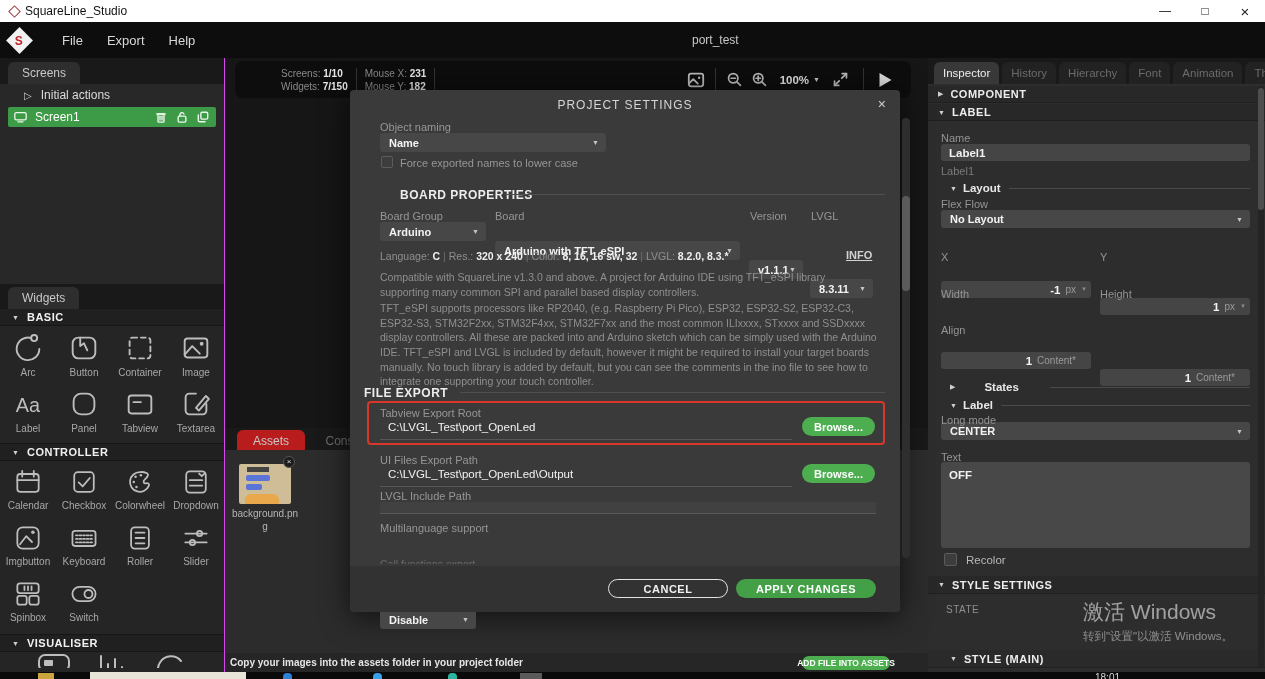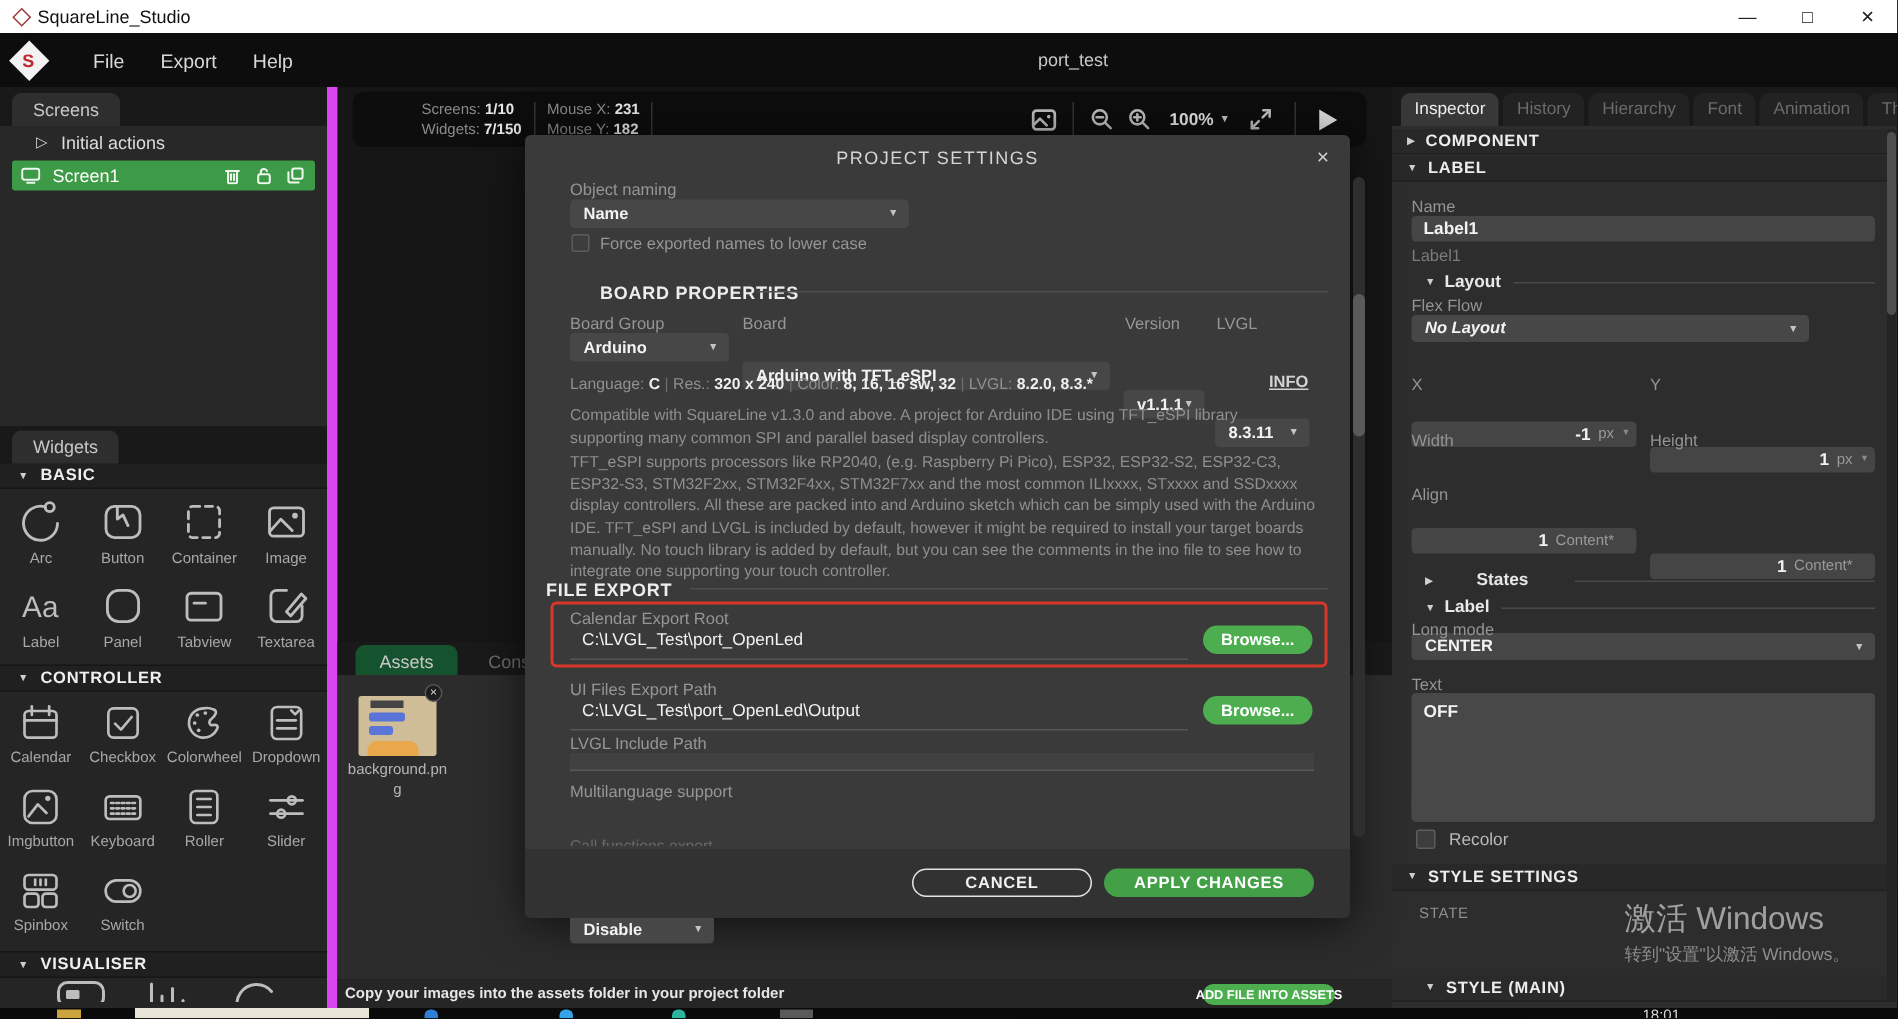"Screens" .left-panel { border-right: 7px solid #d946ef -> 1px solid #d946ef }
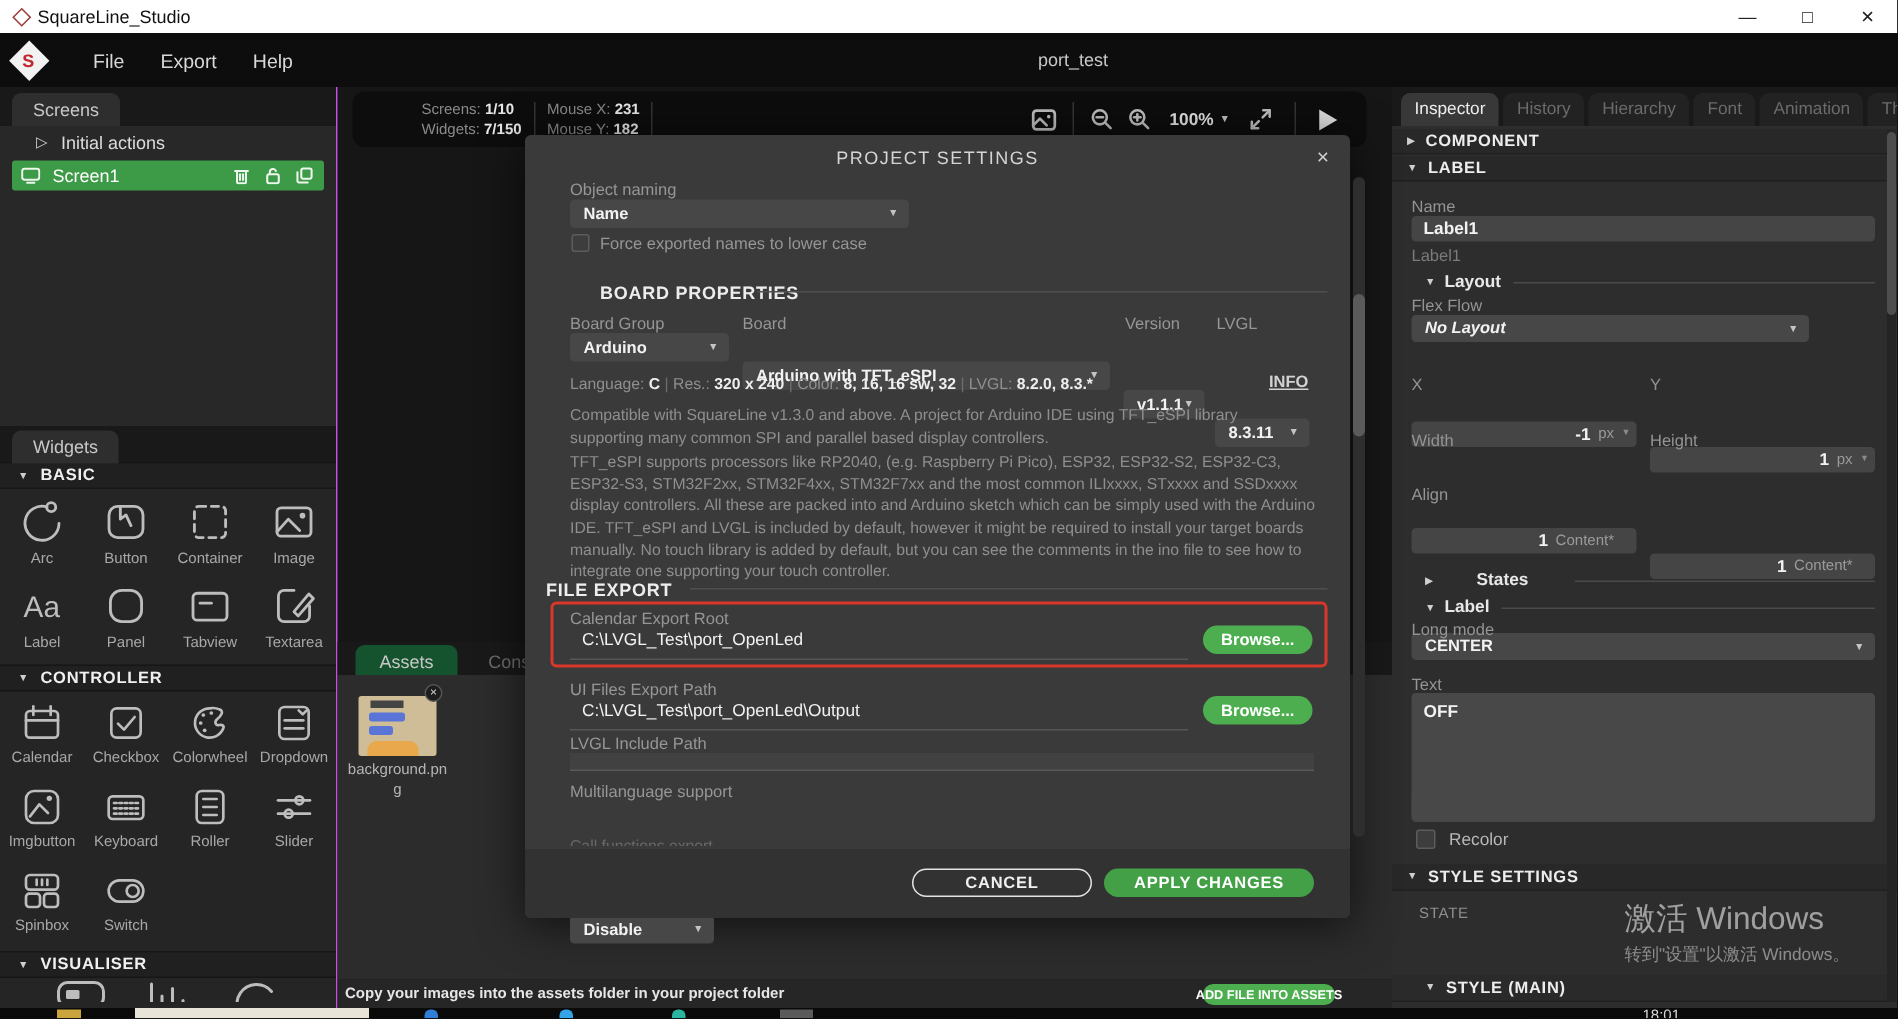"No Layout" div.dd { font-style: italic -> none; width: 265px -> 309px }
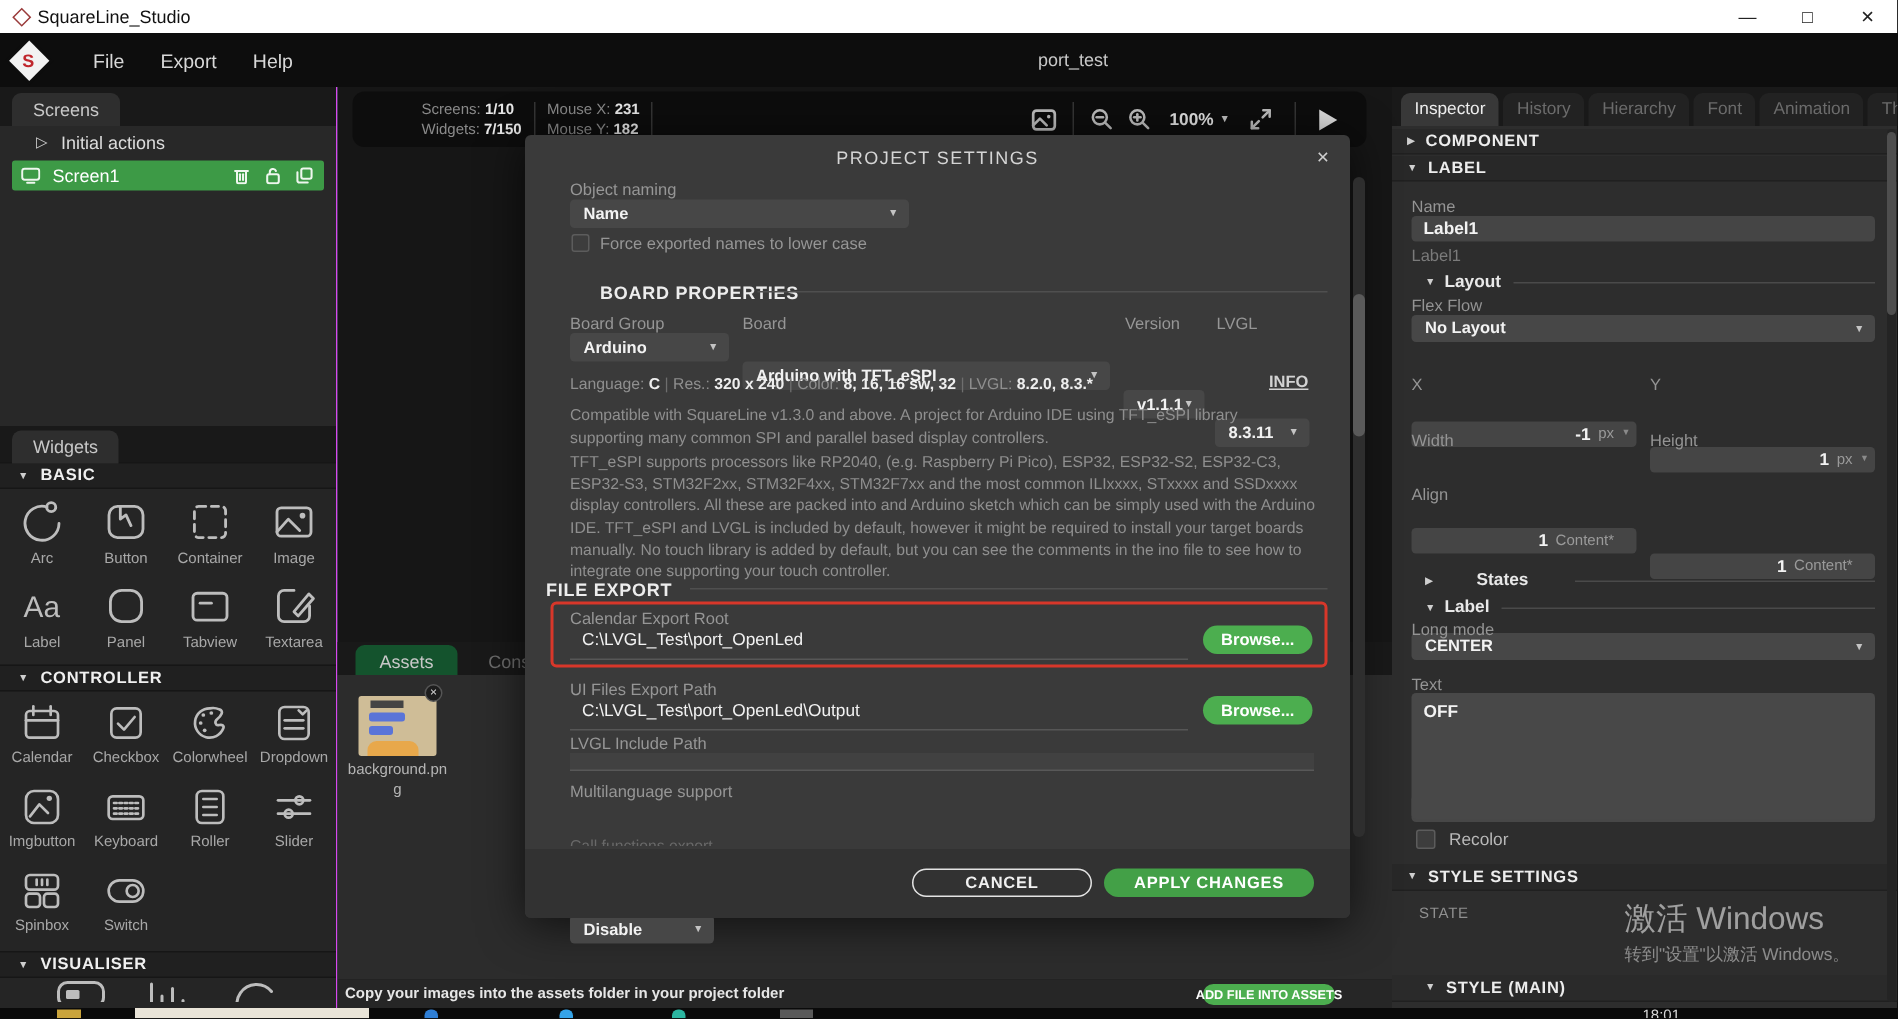"Calendar Export Root" div.mlabel { text: Calendar -> Tabview }
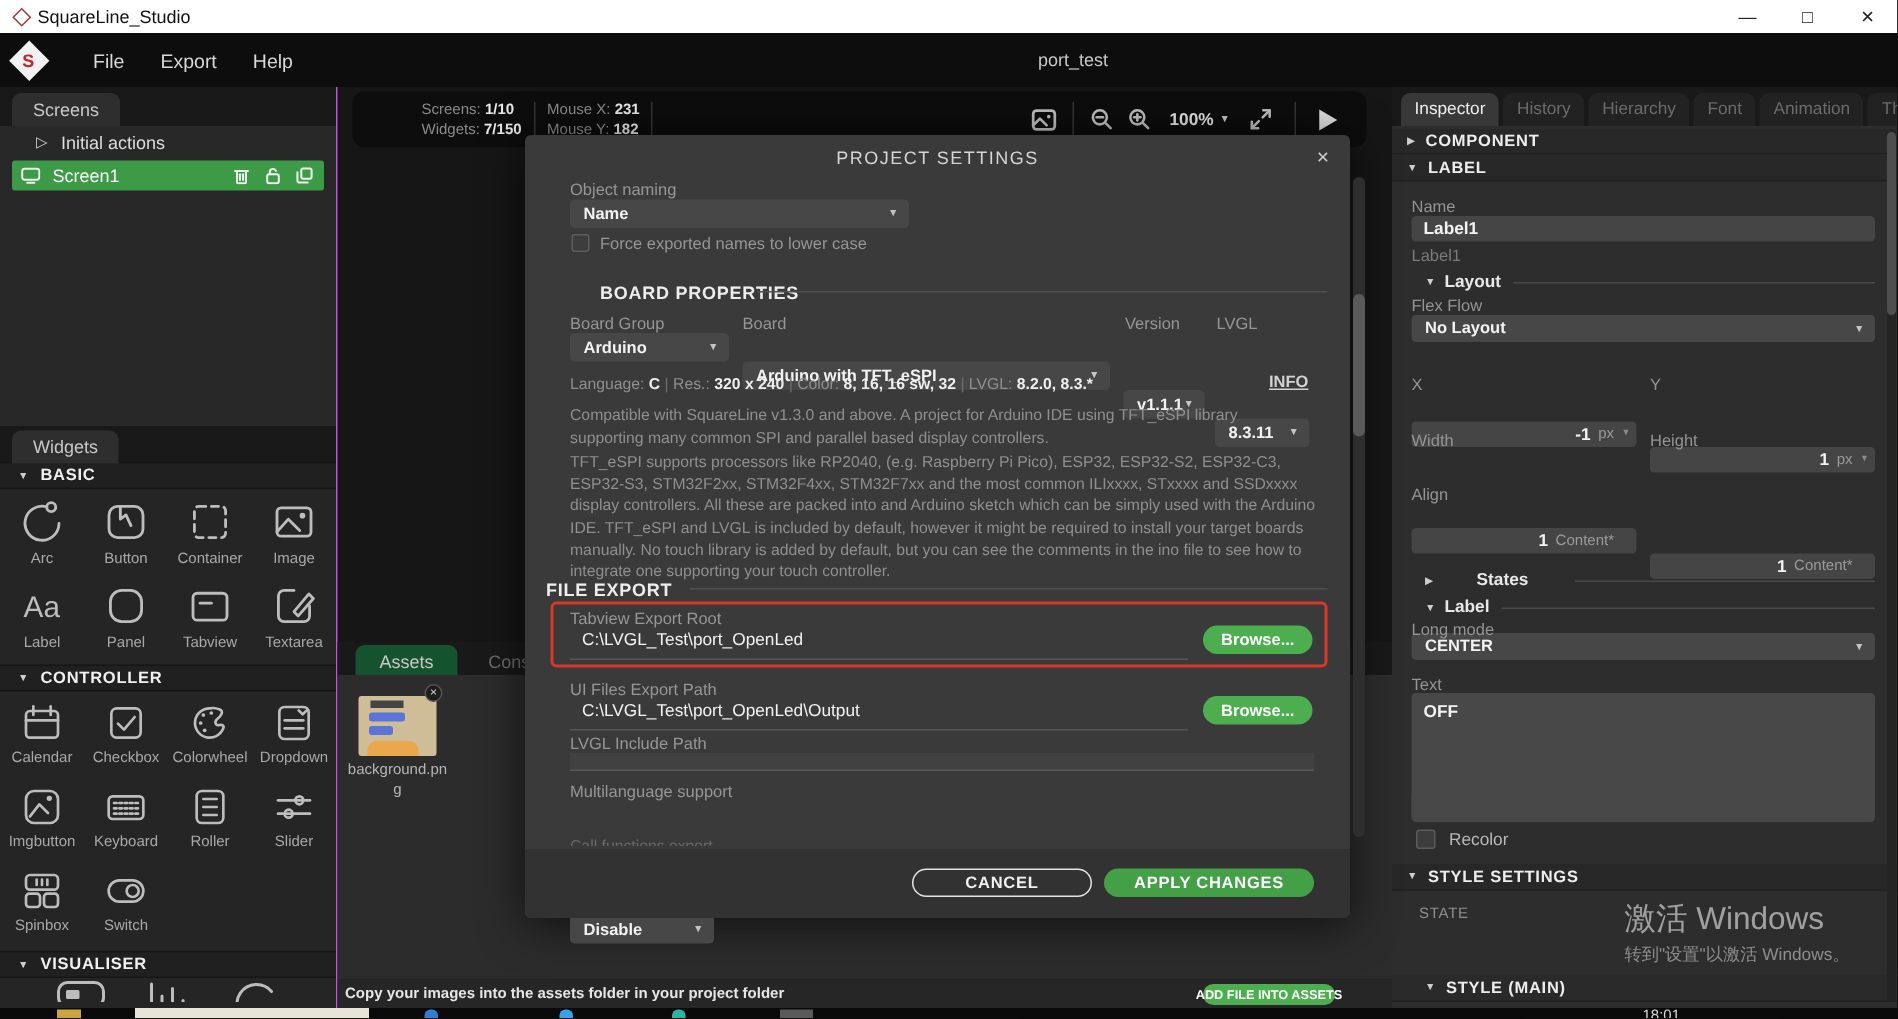"Assets" span.tab { background: #14532d -> #b91c1c }
